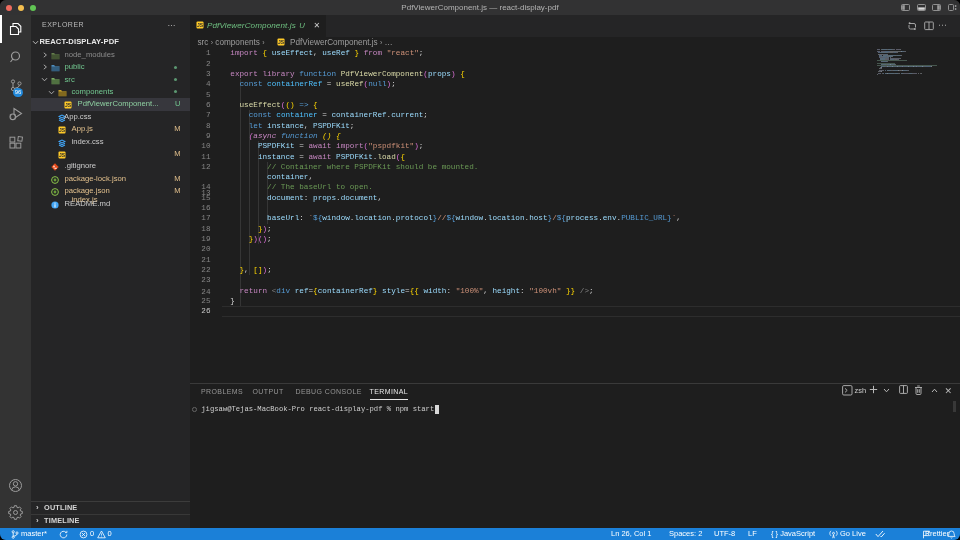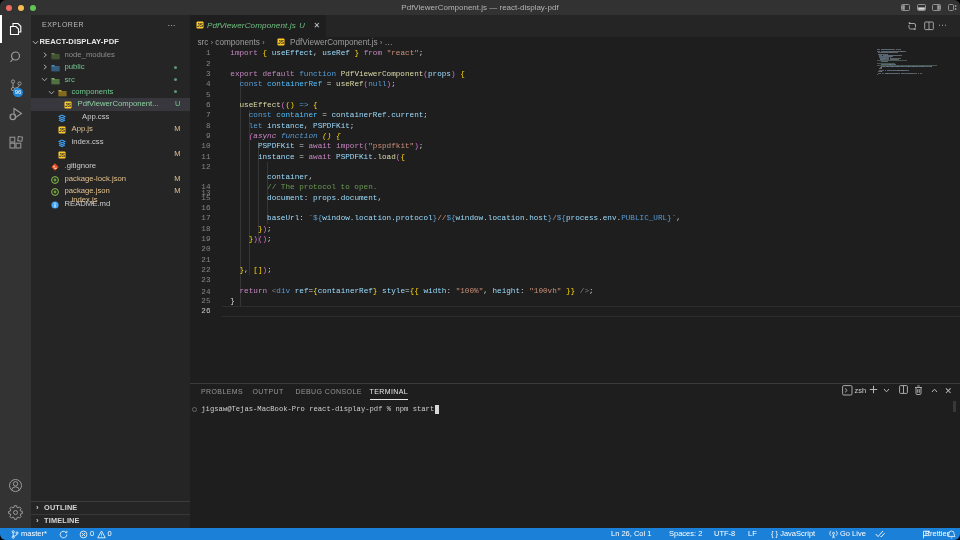"default" span.k { text: default -> library }
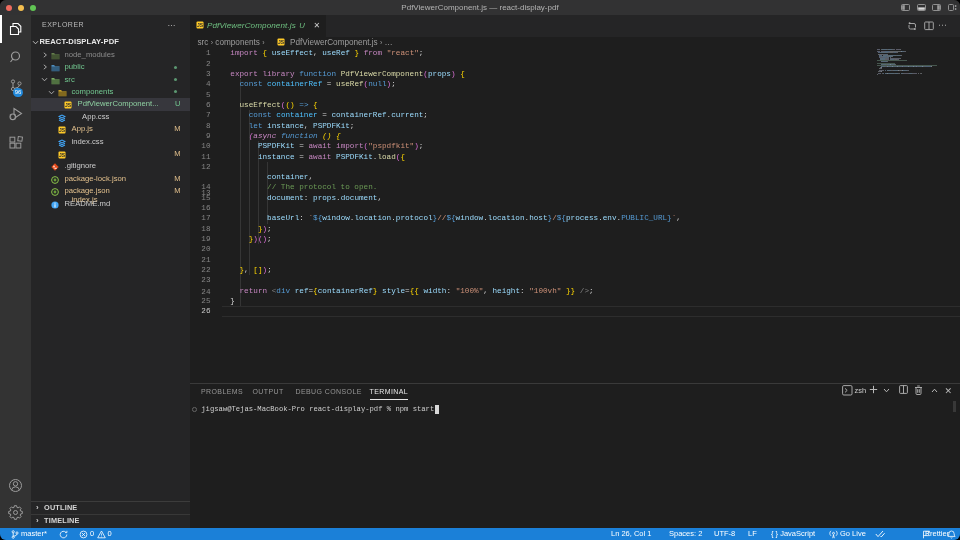"App.css" span.lbl { left: 51px -> 33px }
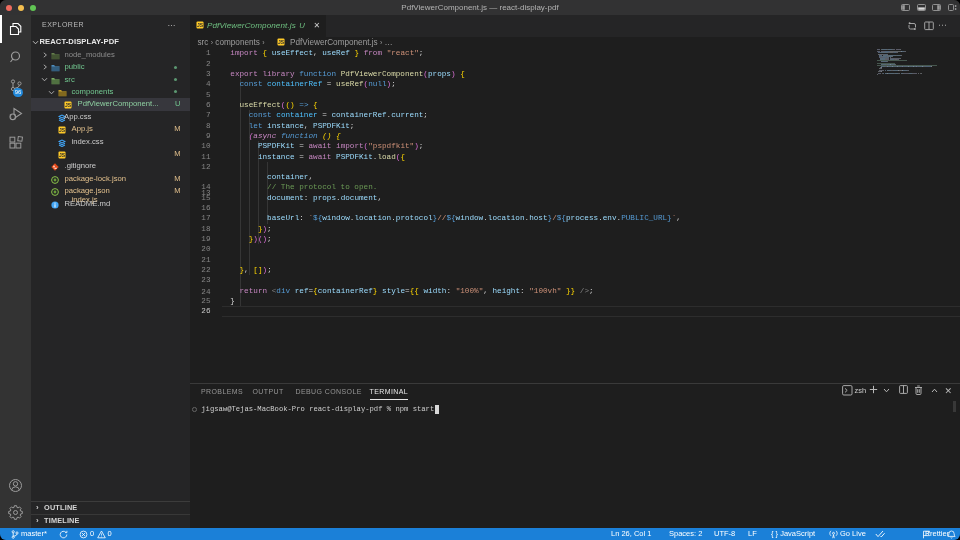"// Container where PSPDFKit should" div.codeline { html: none -> <div><span> // Container where PSPDFKit should be mounted.</span></div> }
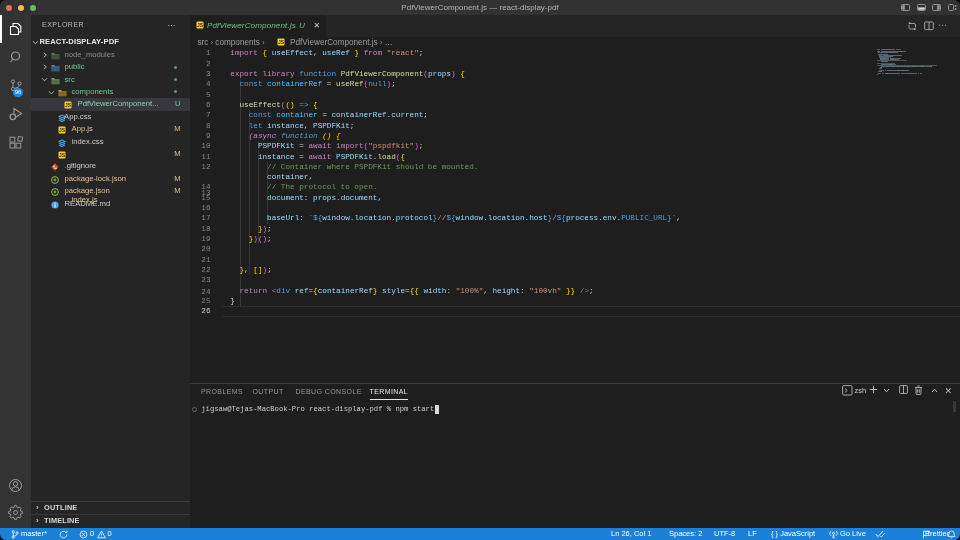"// The protocol to open." span.c { text: protocol -> baseUrl }
